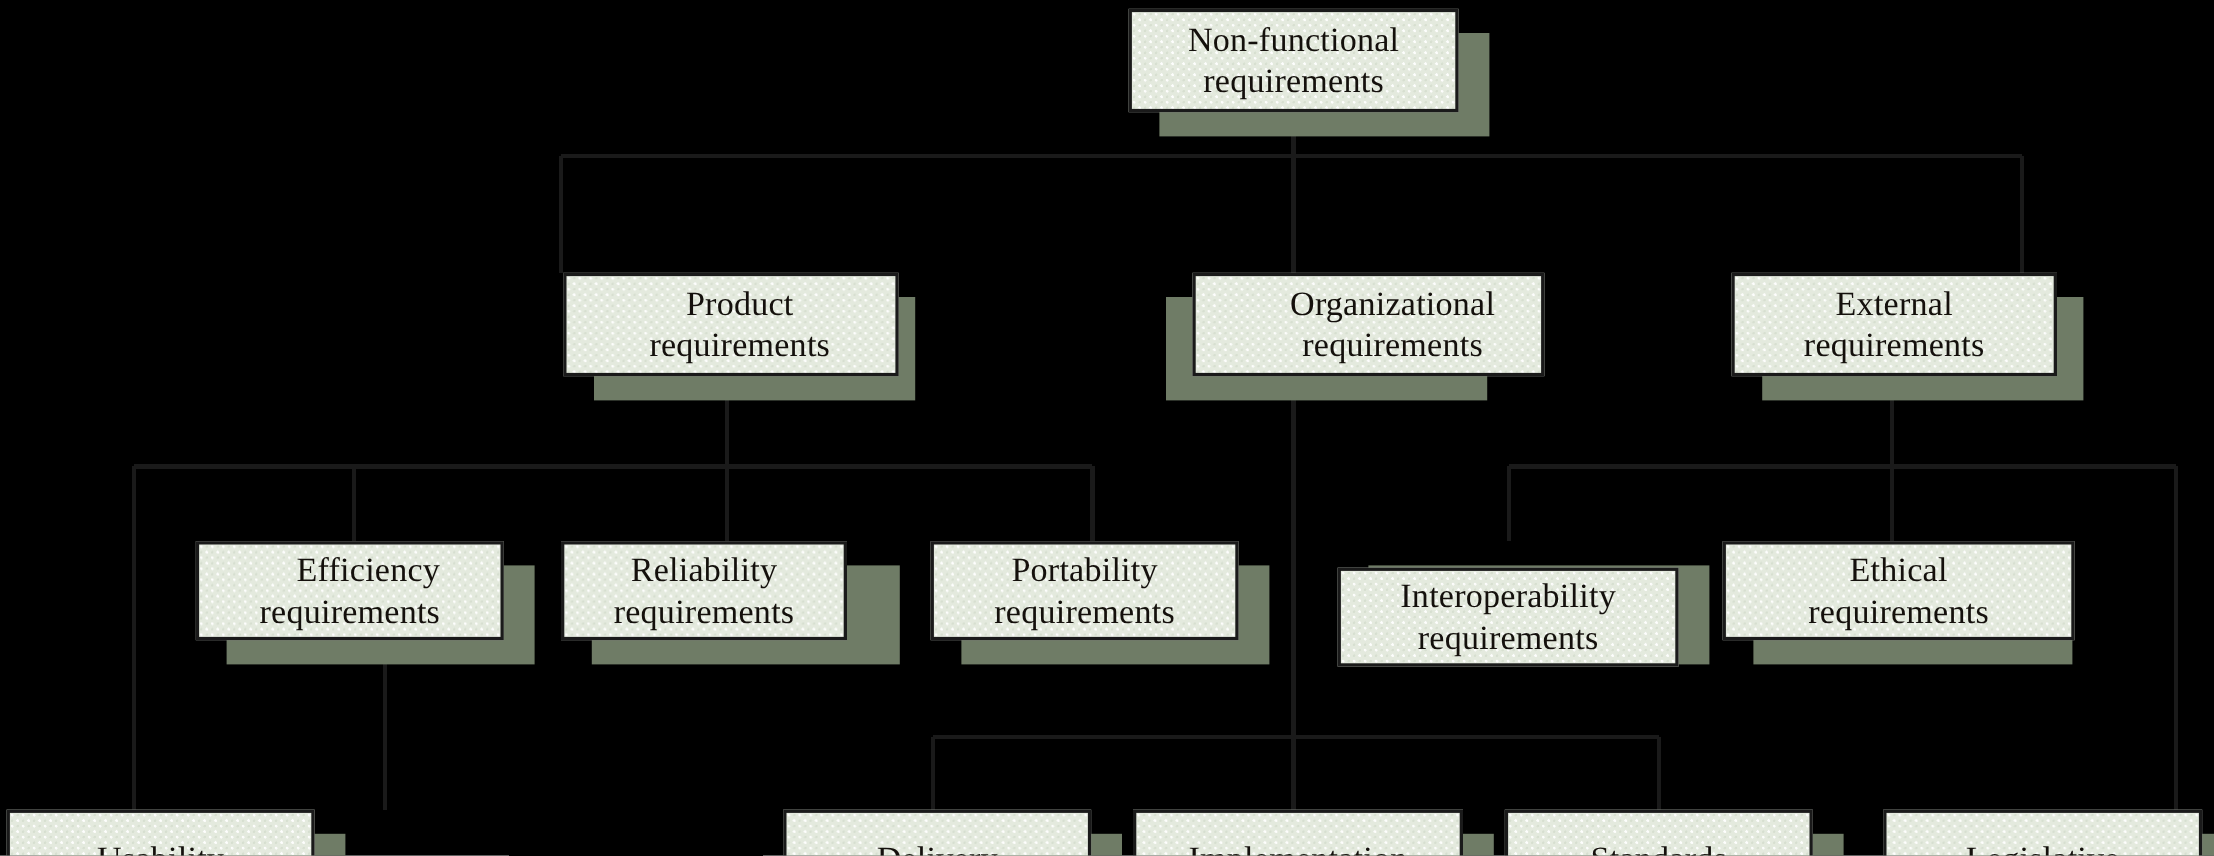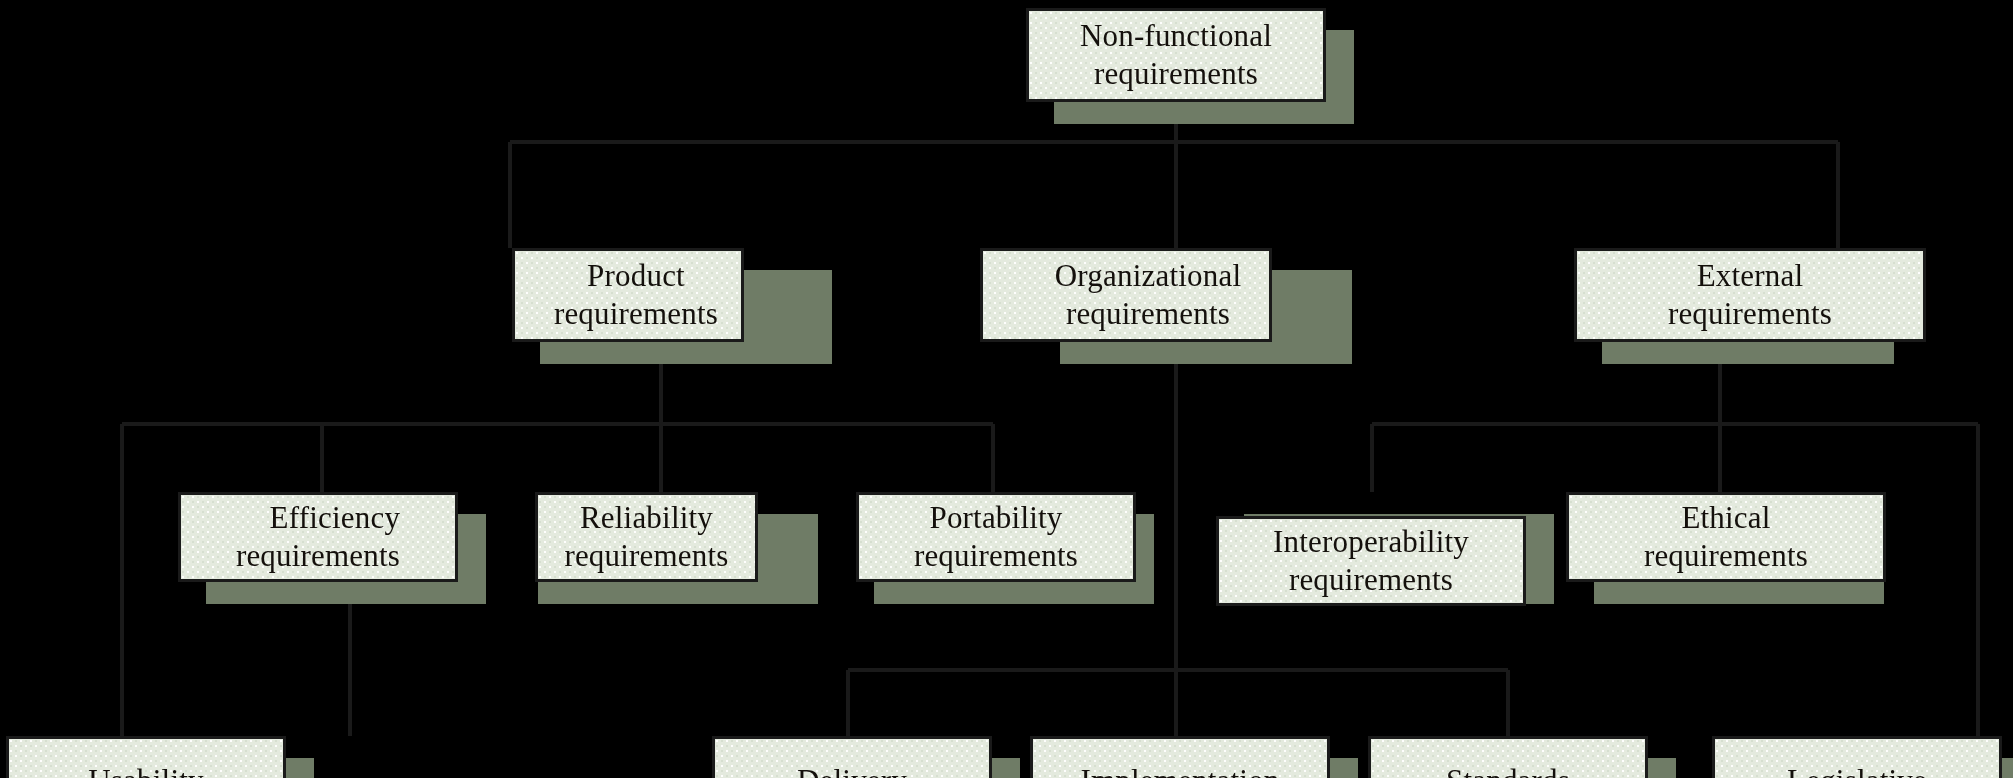"Product" div.node { width: 232px -> 305px }
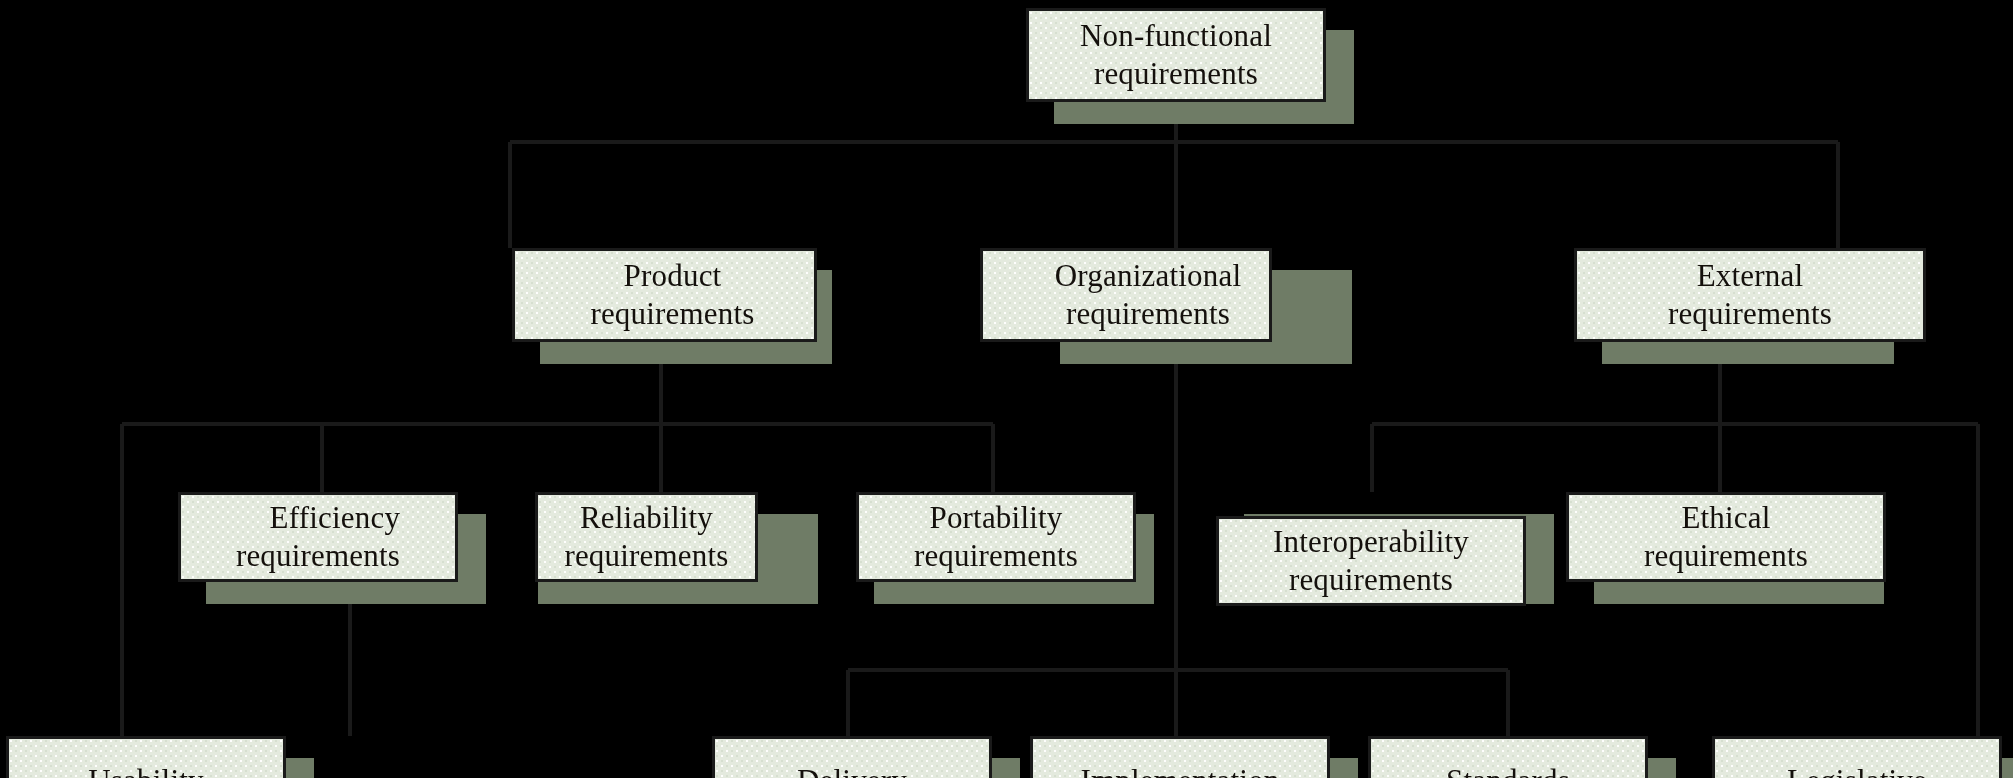"Organizational" div.node { left: 980px -> 1084px; width: 292px -> 320px }
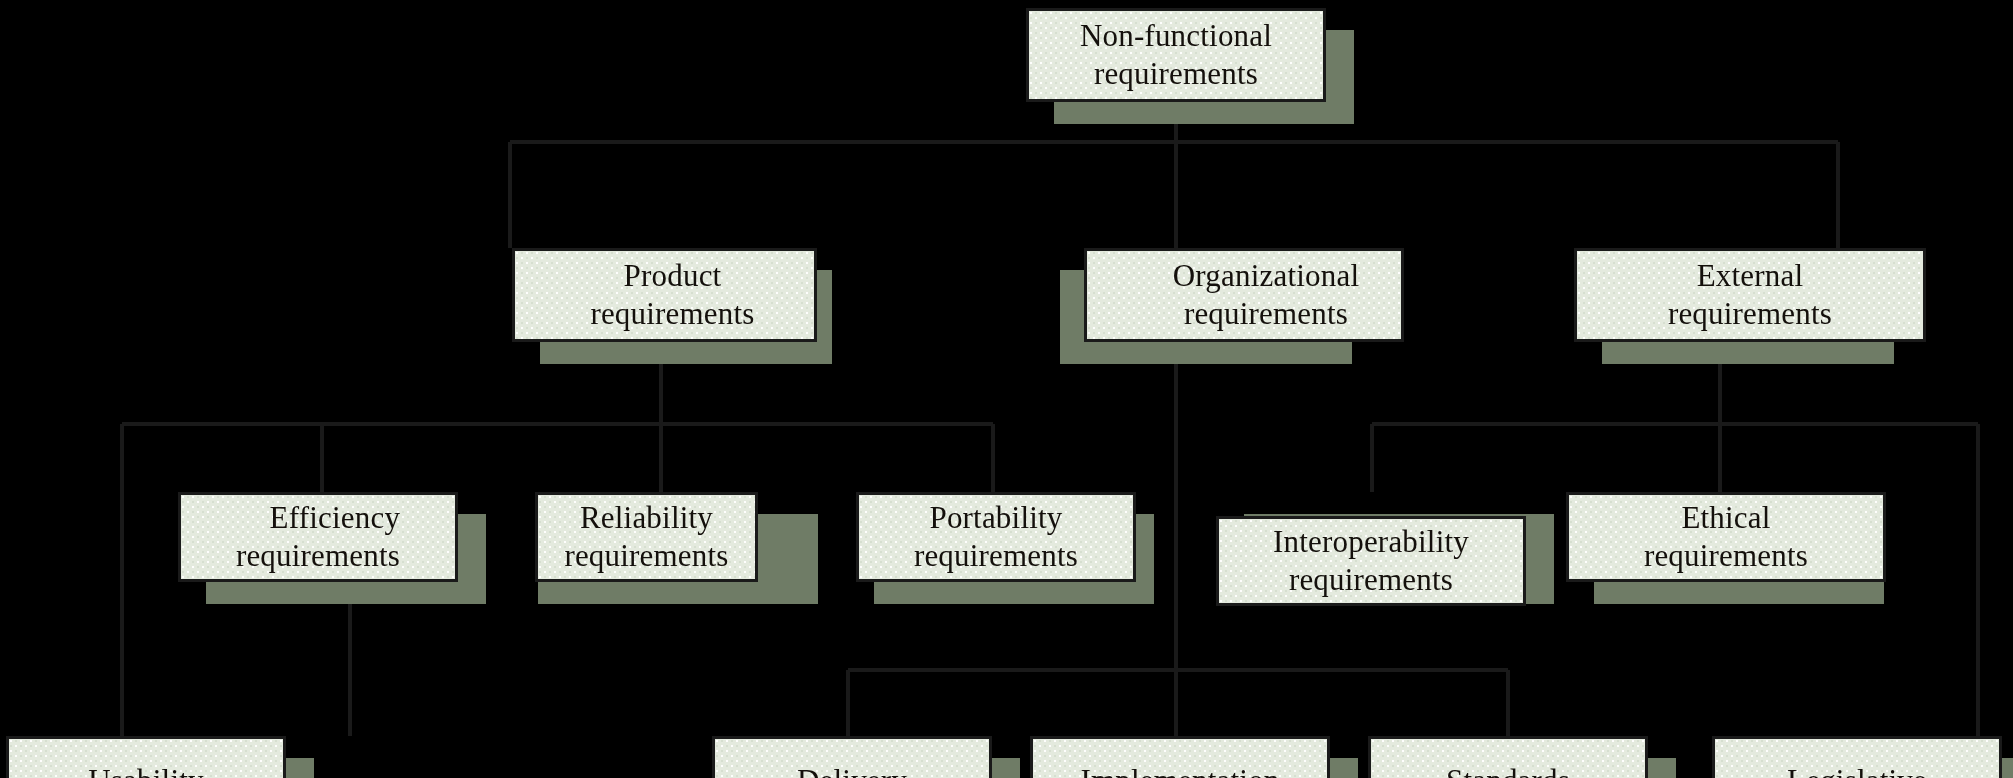"External" div.node { width: 352px -> 296px }
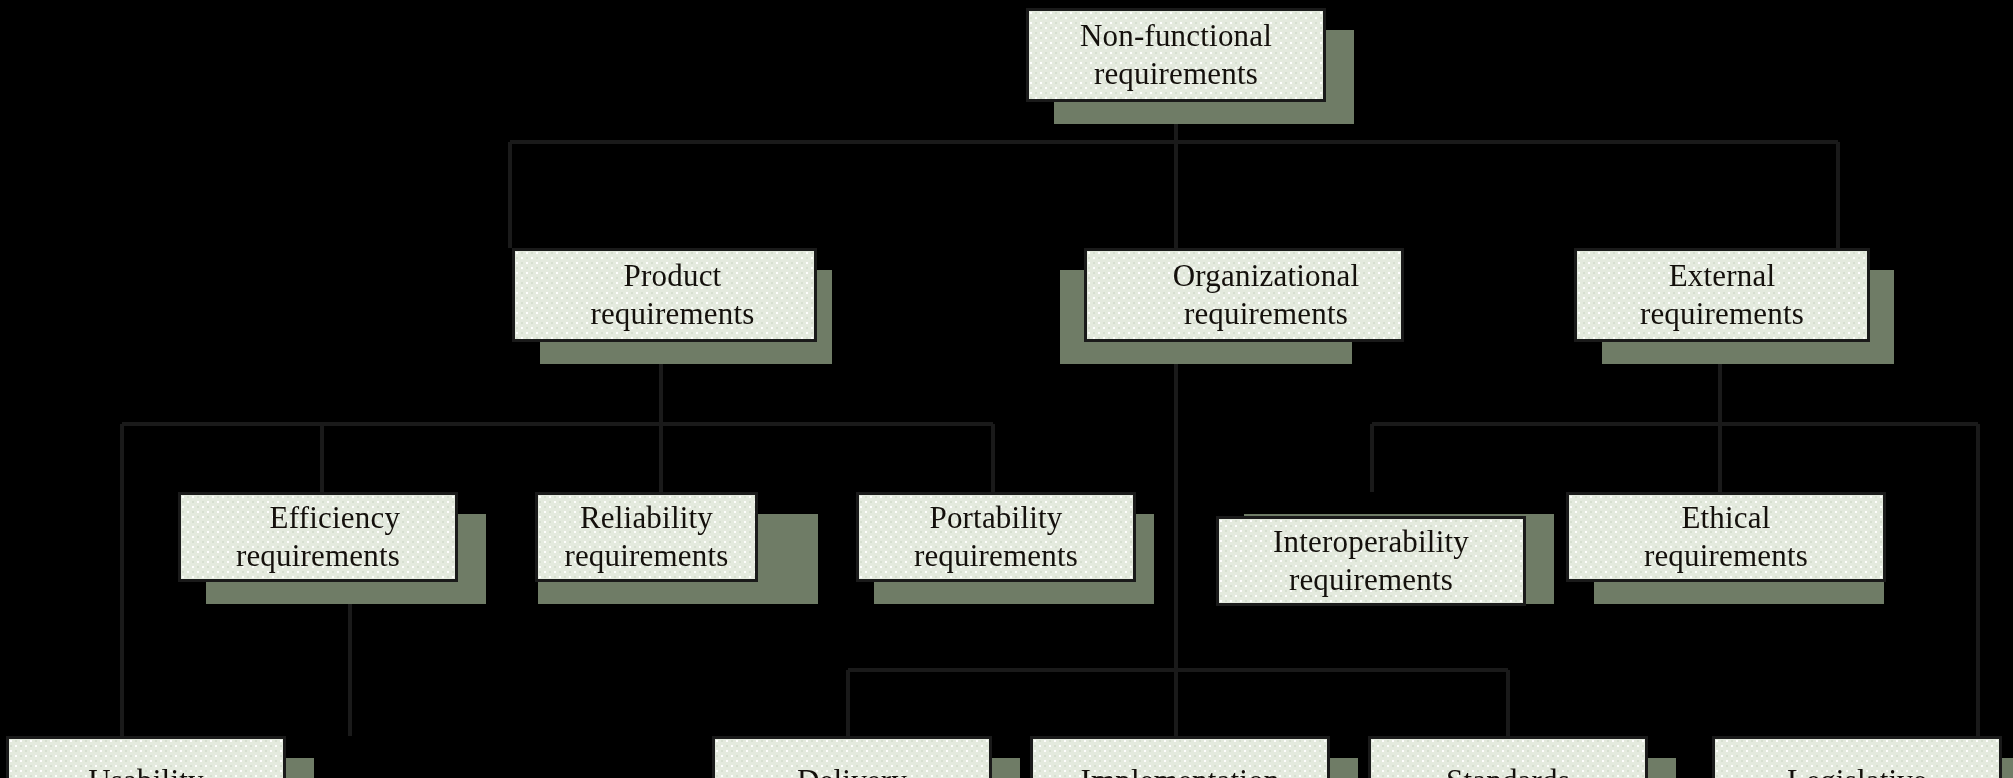"Reliability" div.node { margin-left: 25px -> none; width: 223px -> 260px }
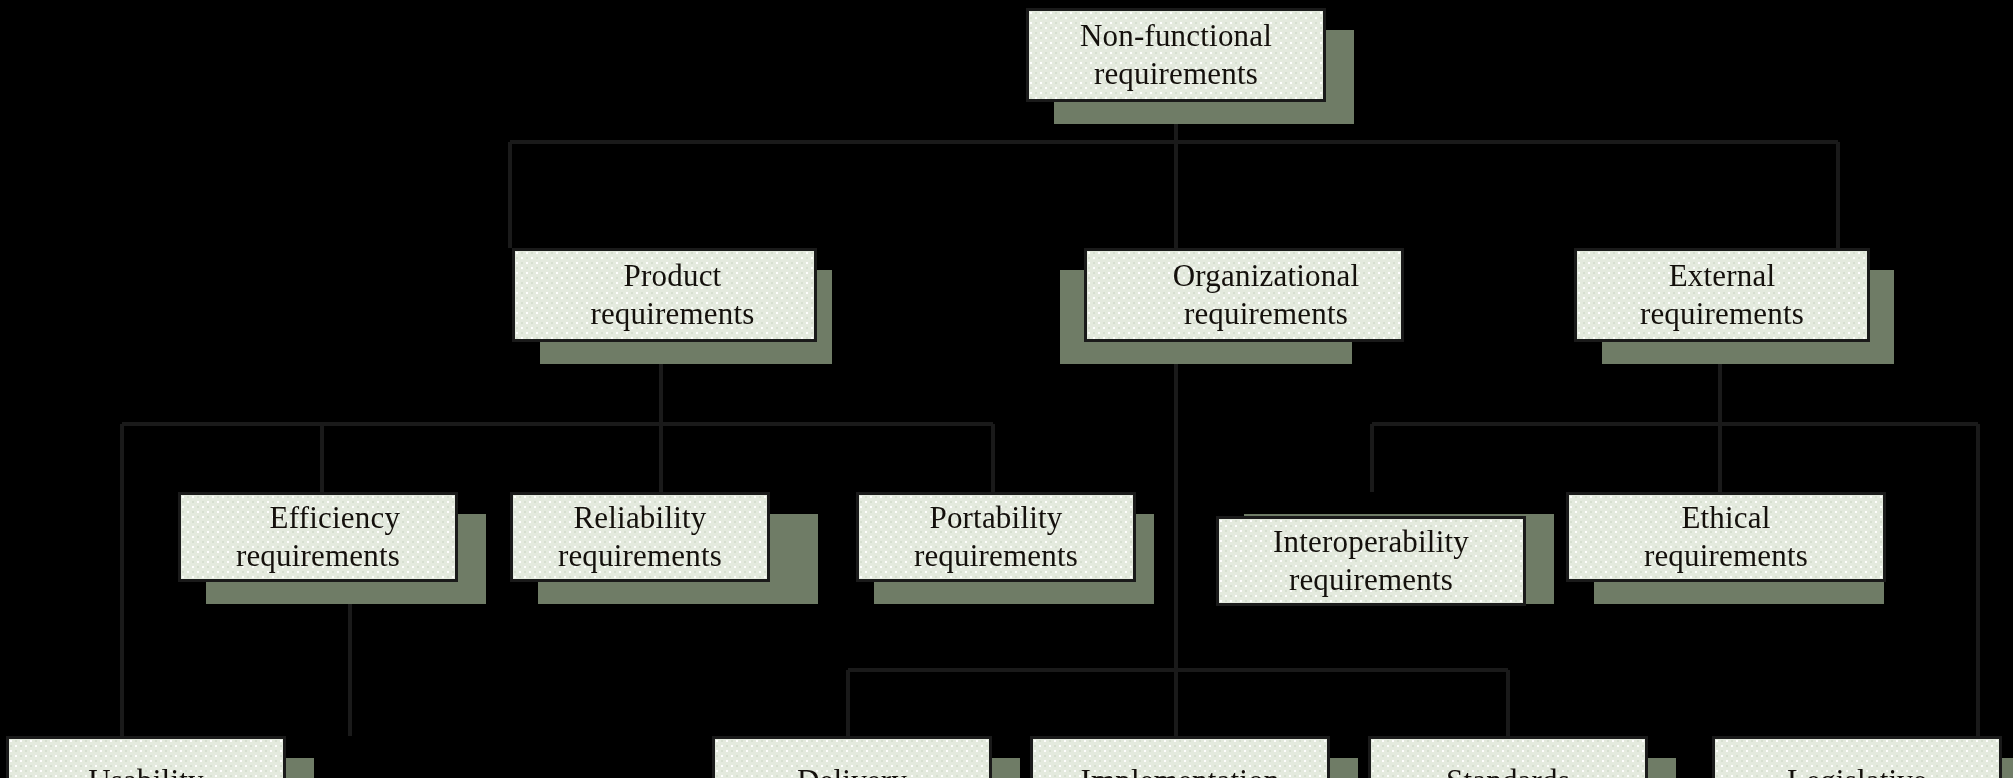"Portability" div.node { margin-left: 10px -> none }
